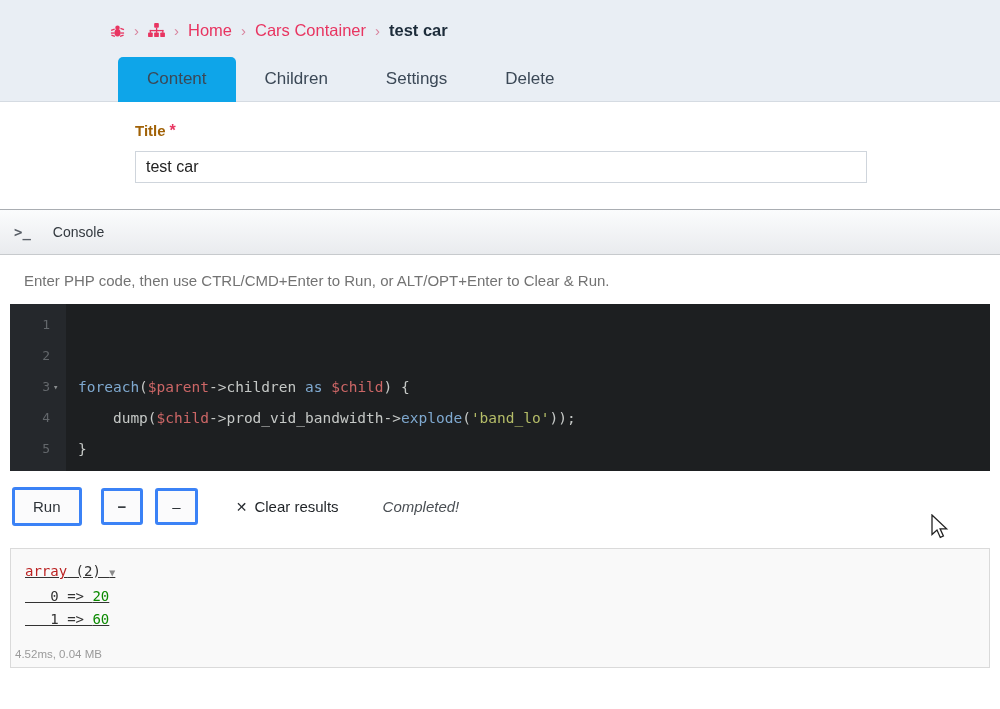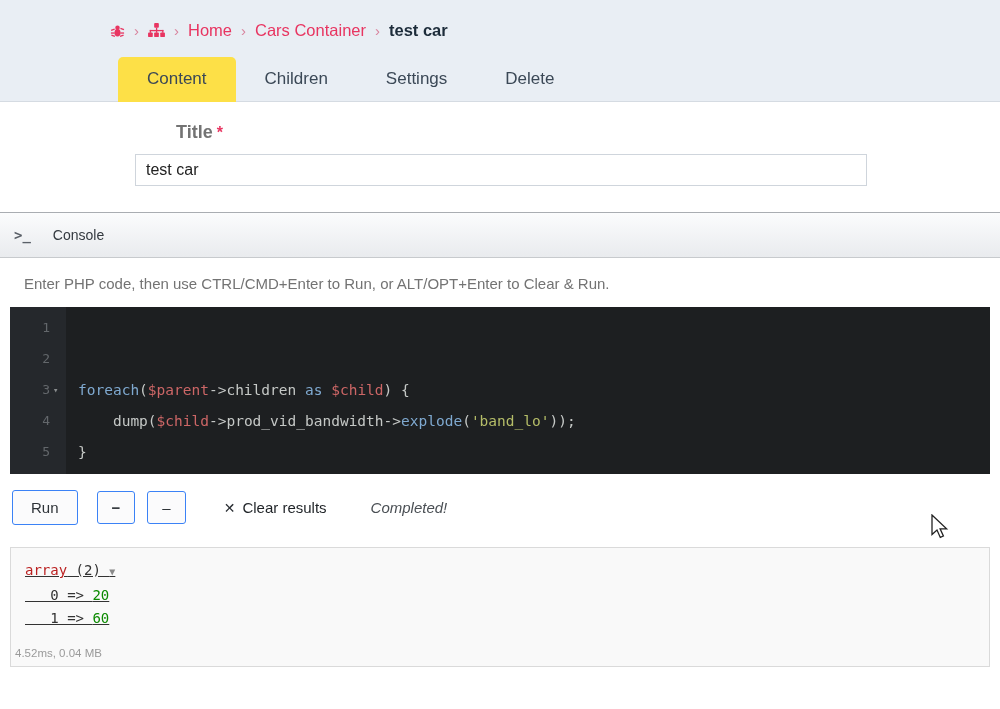"Content" .tab.active { background: #fde047 -> #0ea5e9 }
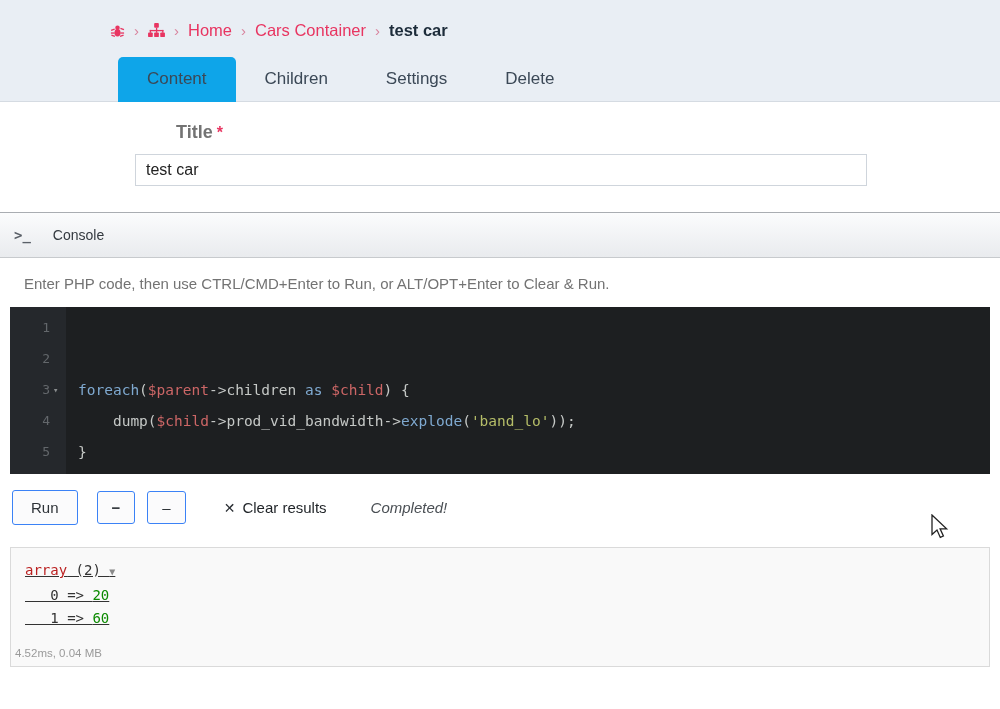"Title" .field-label { color: #737373 -> #a16207; font-size: 18px -> 15px; margin-left: 41px -> none }
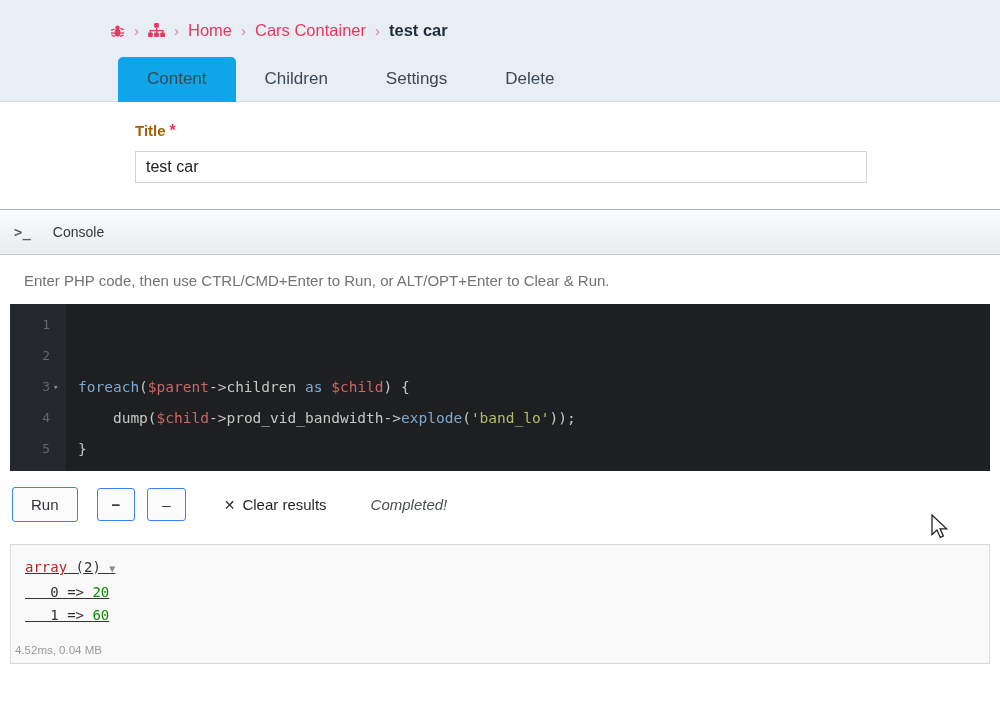"Run" .btn { border: 1px solid #3b82f6 -> 3px solid #3b82f6 }
